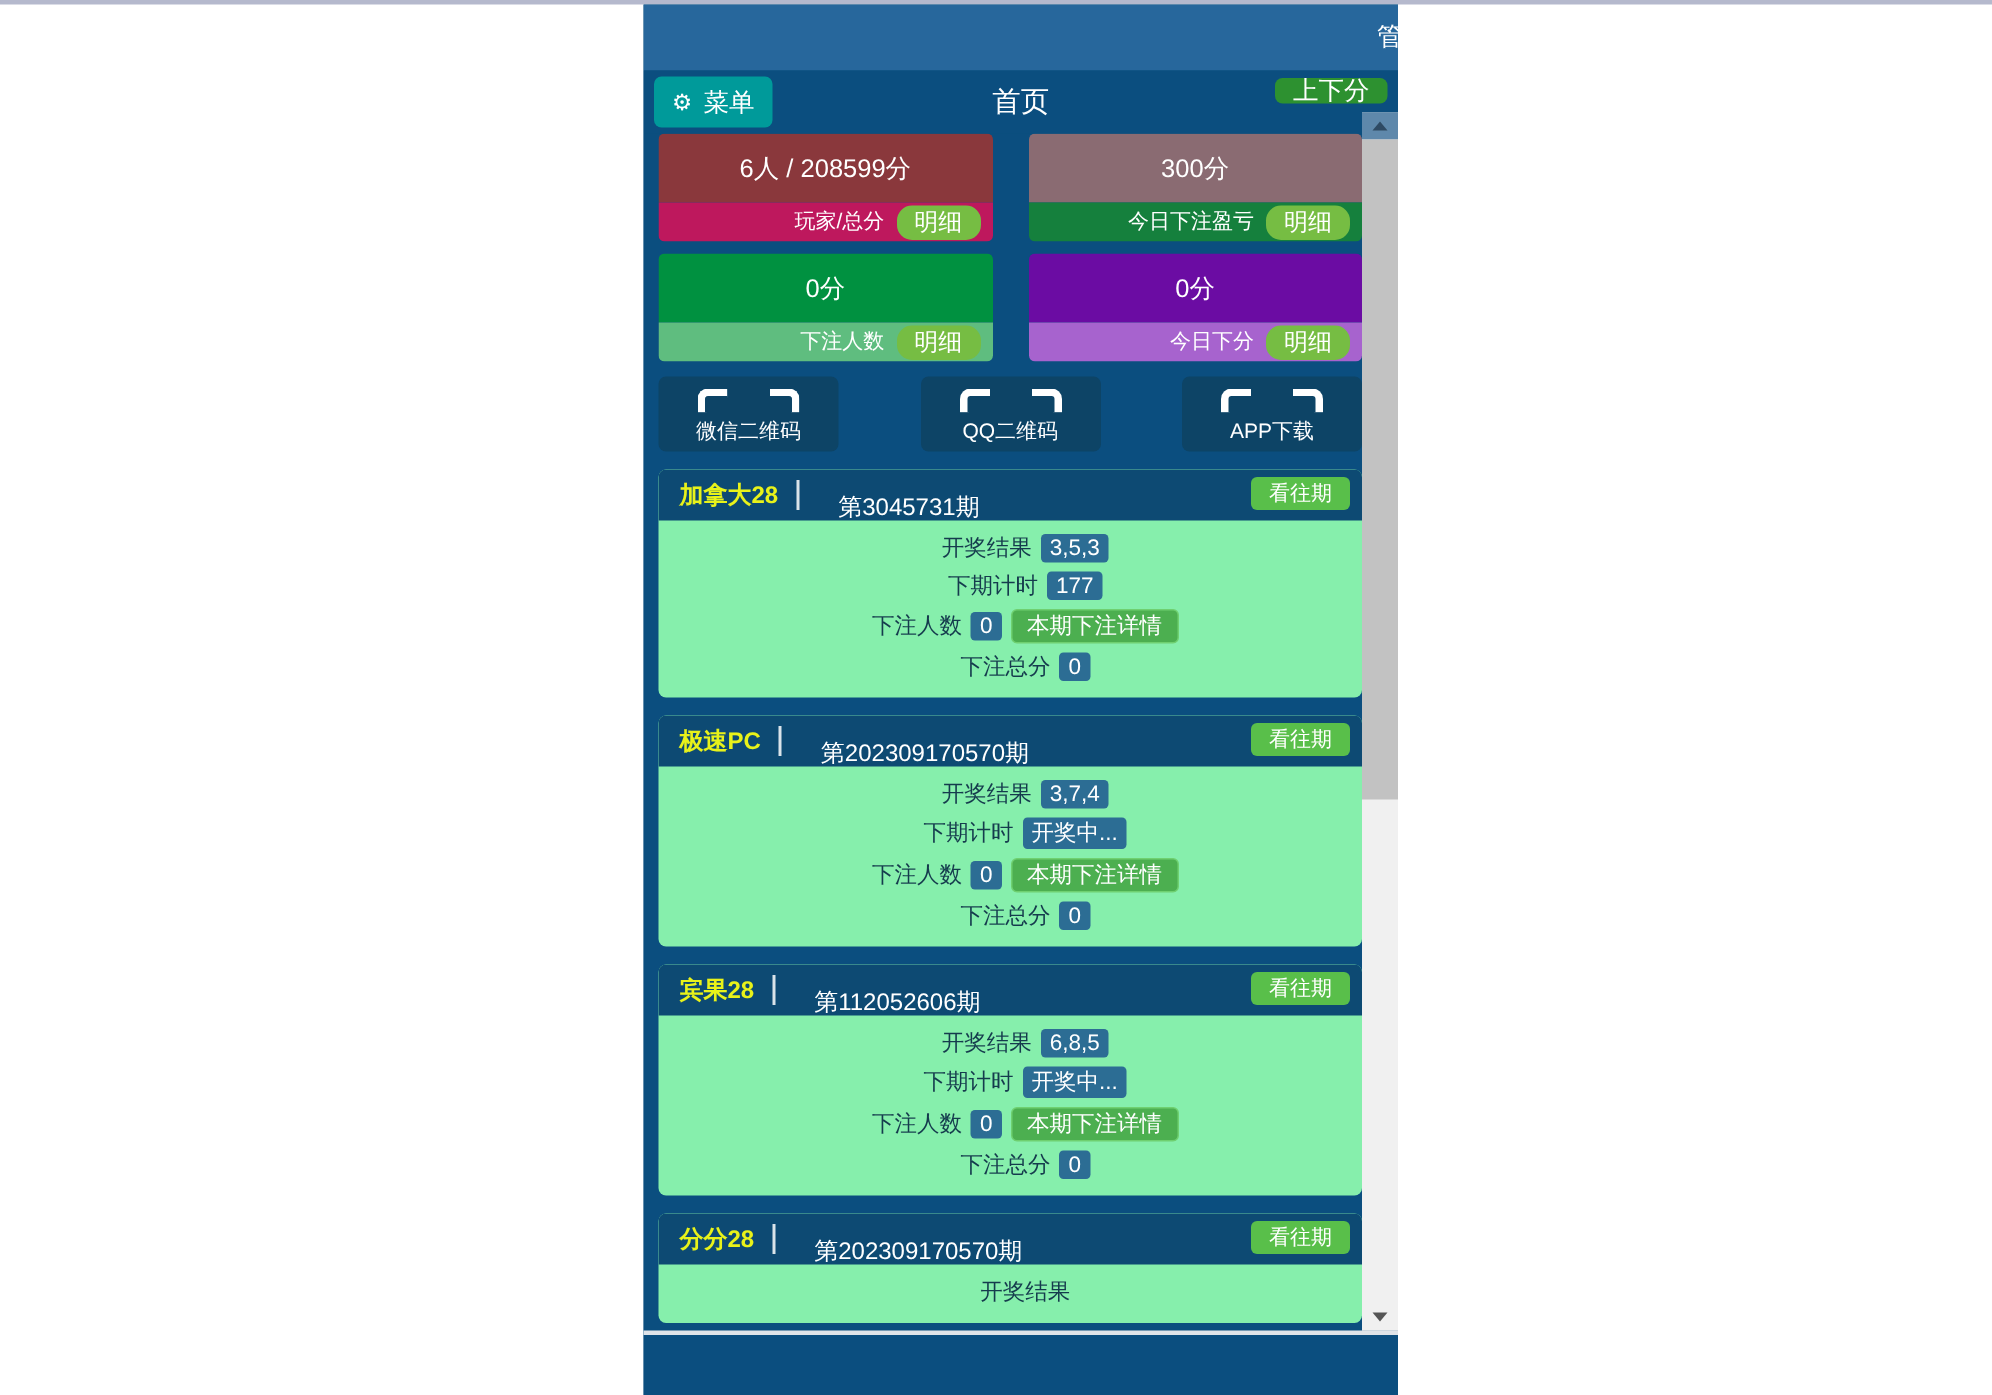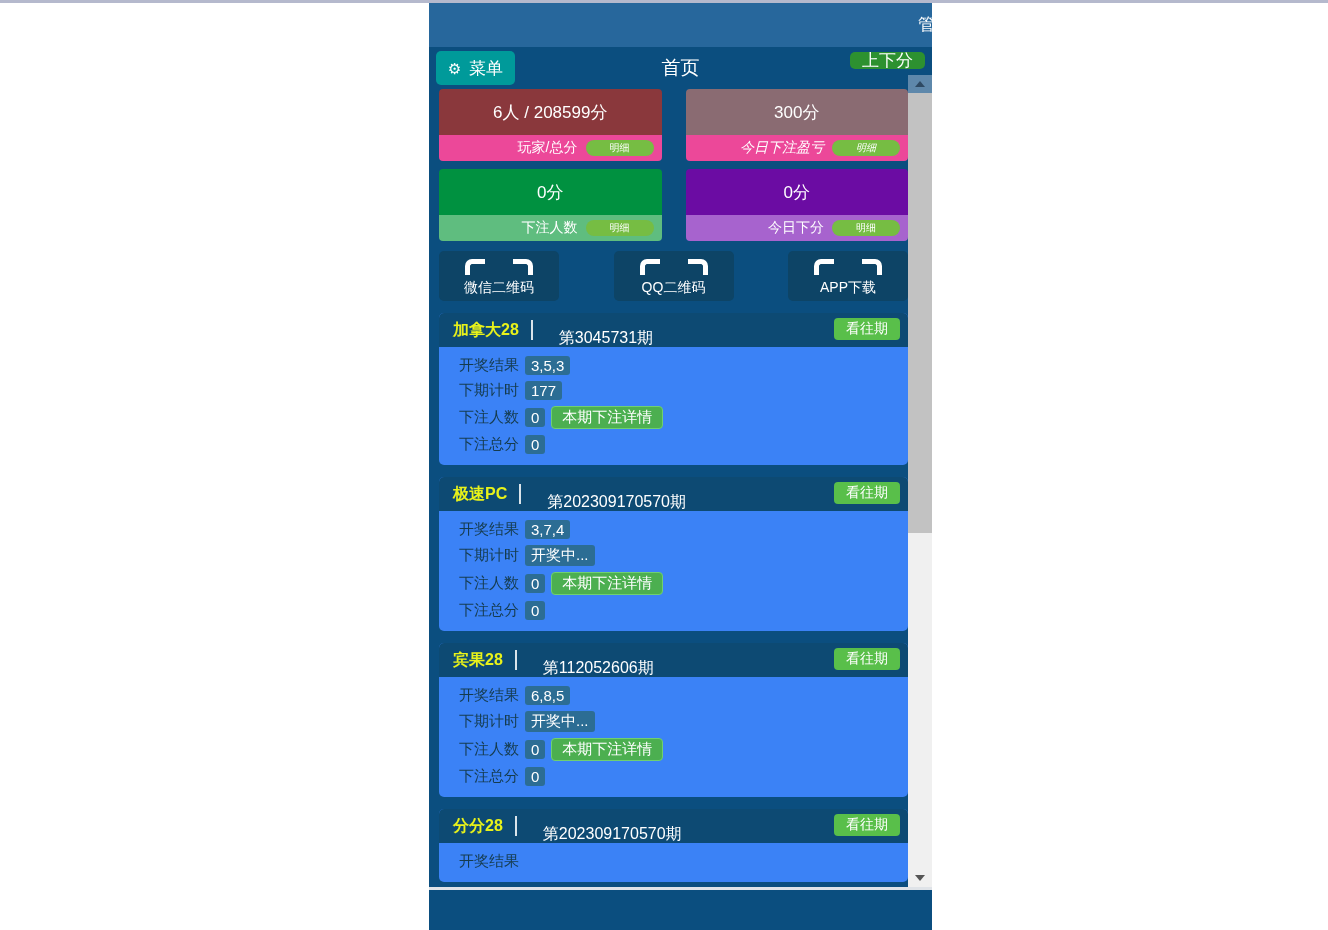"玩家/总分" .sc-red .stat-bottom { background: #ec4899 -> #be185d }
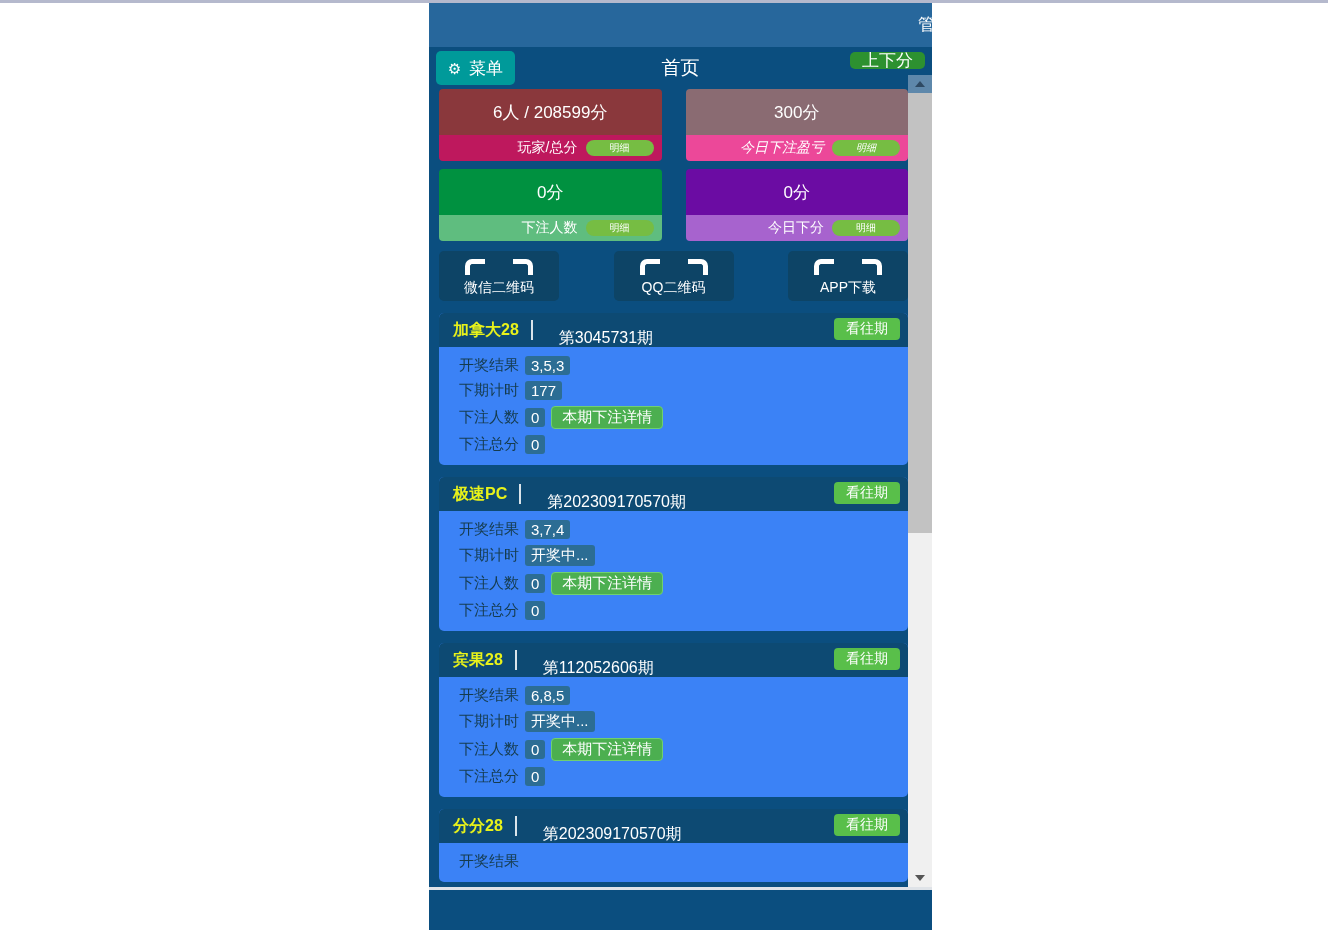"明细" .detail-pill { font-size: 10px -> 16px; padding: 1px 24px -> 1px 12px }
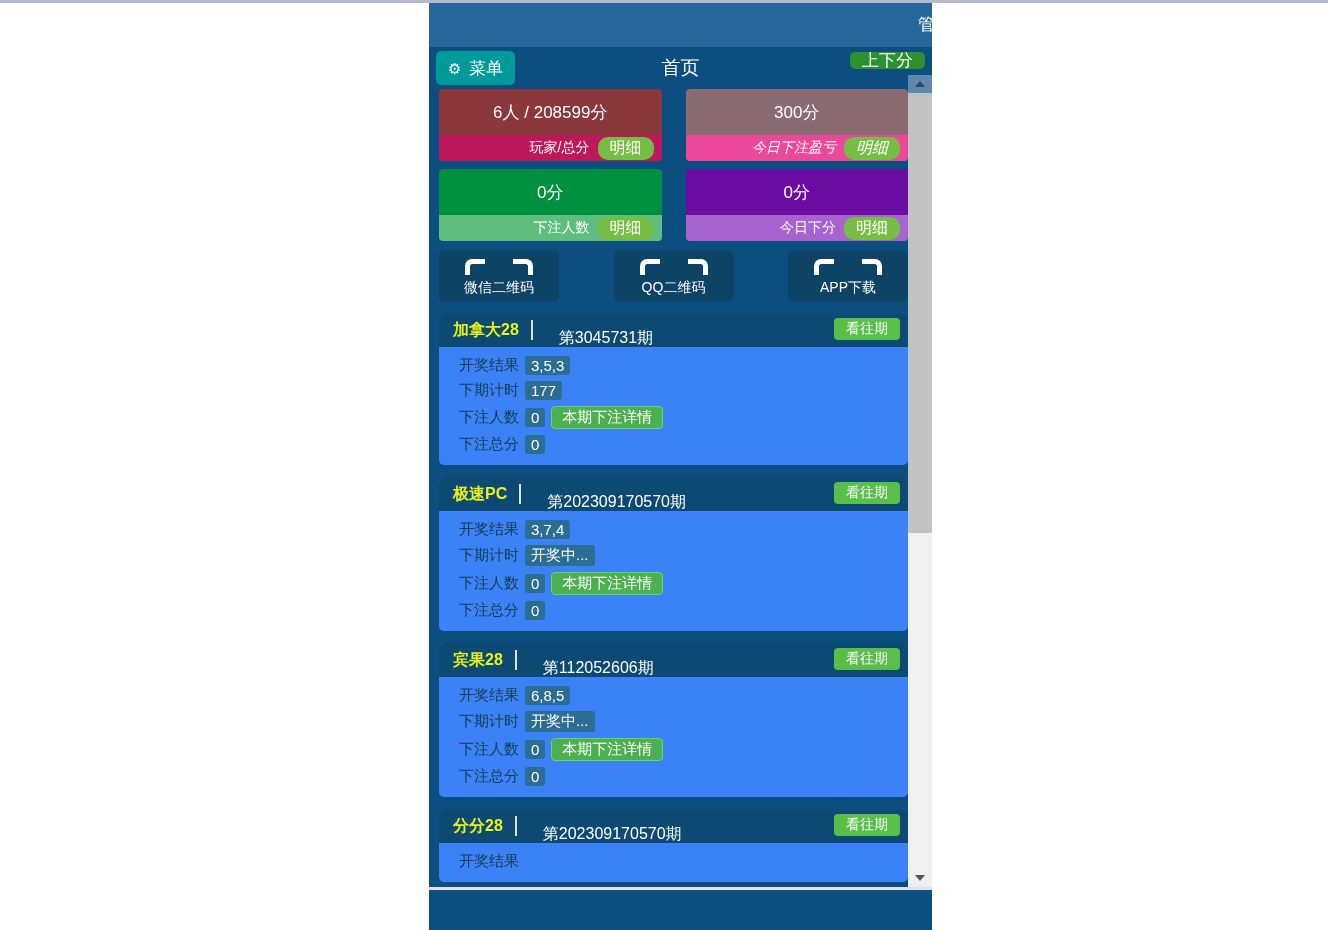"今日下注盈亏" .sc-mauve .stat-bottom { background: #ec4899 -> #15803d; font-style: italic -> none }
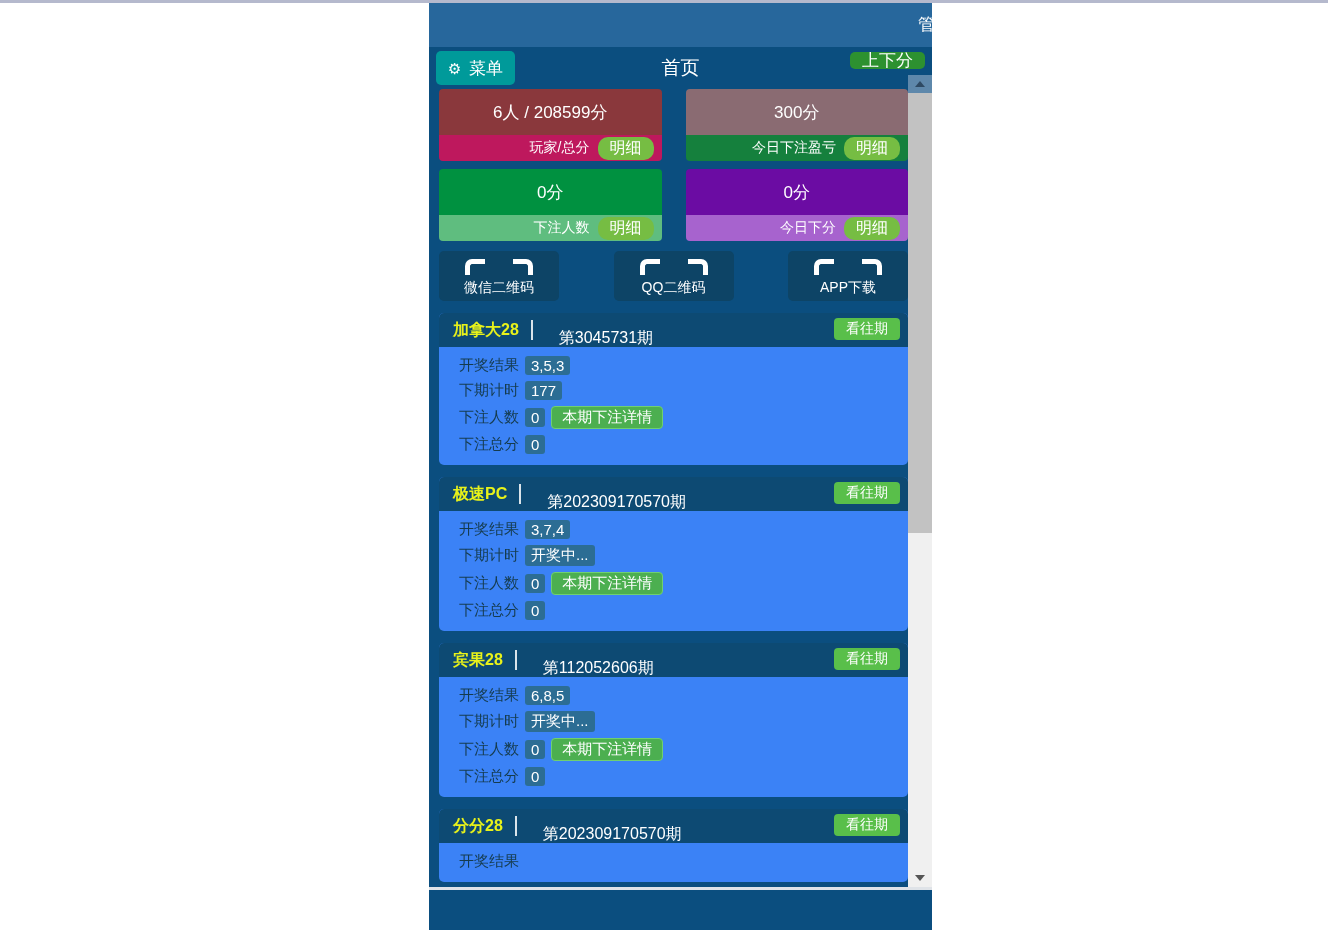"加拿大28" .lottery-card { background: #3b82f6 -> #86efac }
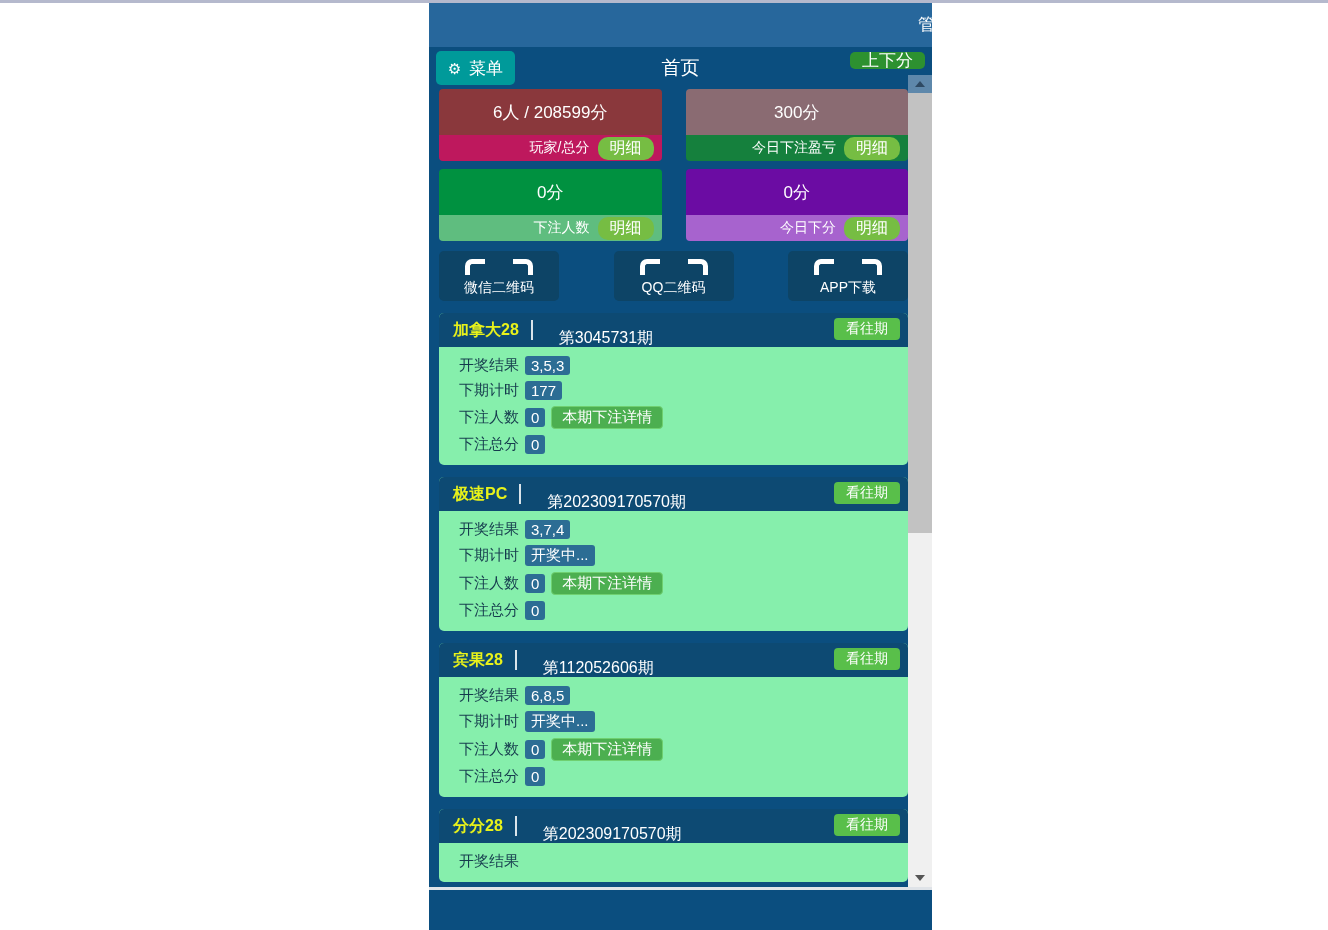"开奖结果" .lc-row { justify-content: none -> center }
